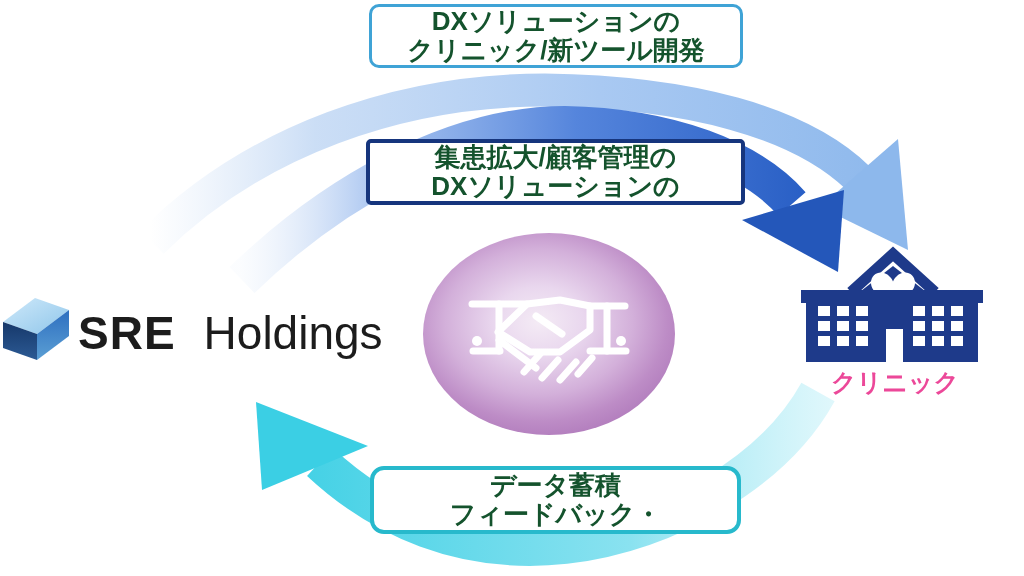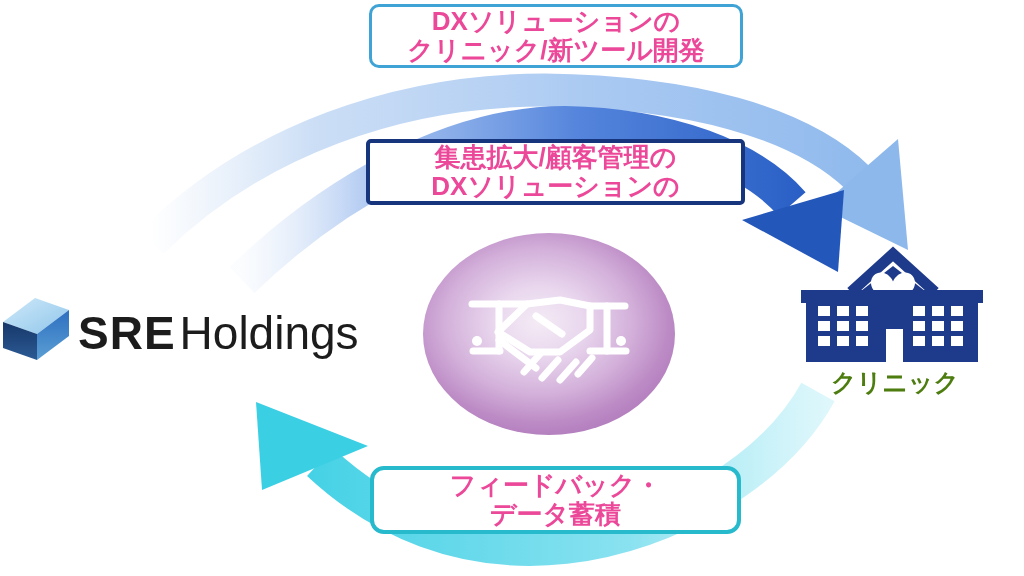"DXソリューションの" .label-box { color: #ec4899 -> #14532d }
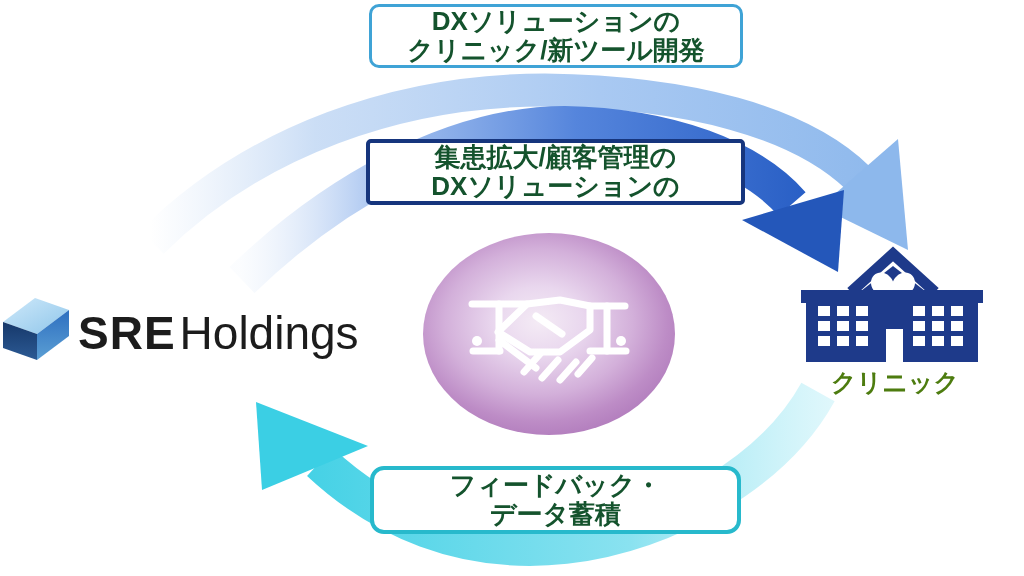"Holdings" .logo-text .holdings { margin-left: 4px -> 28px }
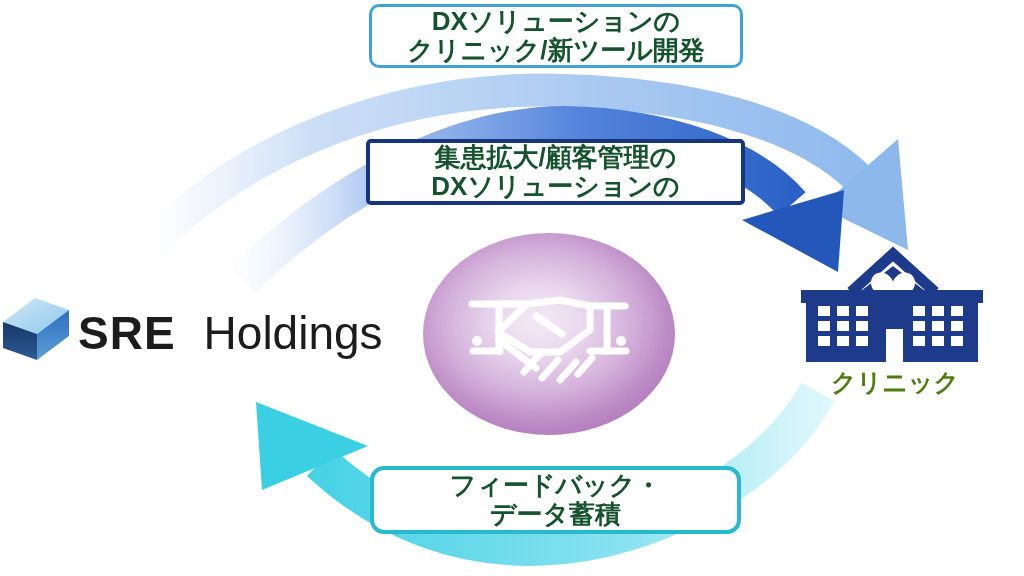"クリニック" .clinic-label { color: #4d7c0f -> #ec4899 }
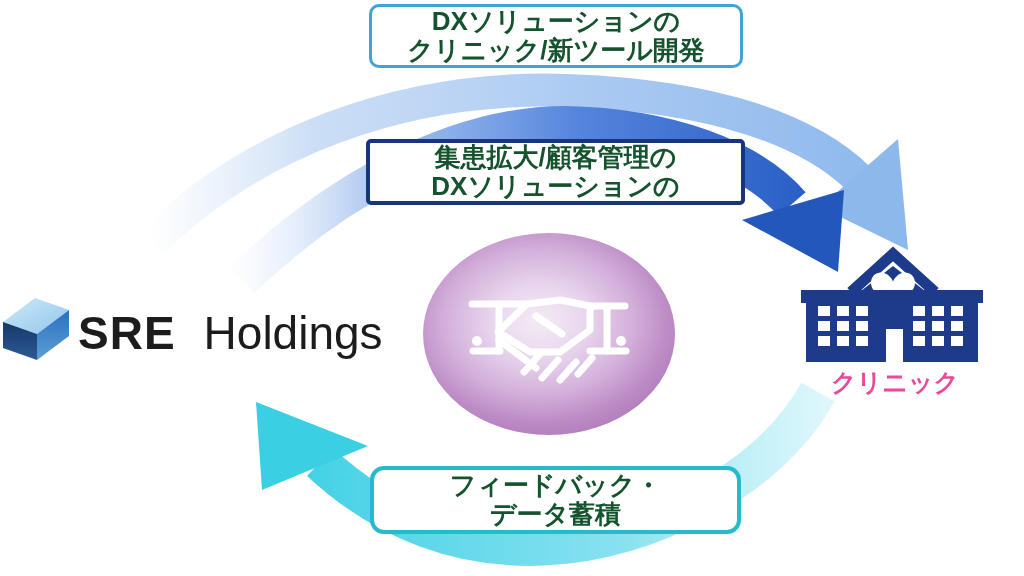"フィードバック・" span { order: before "データ蓄積" -> after "データ蓄積" }
